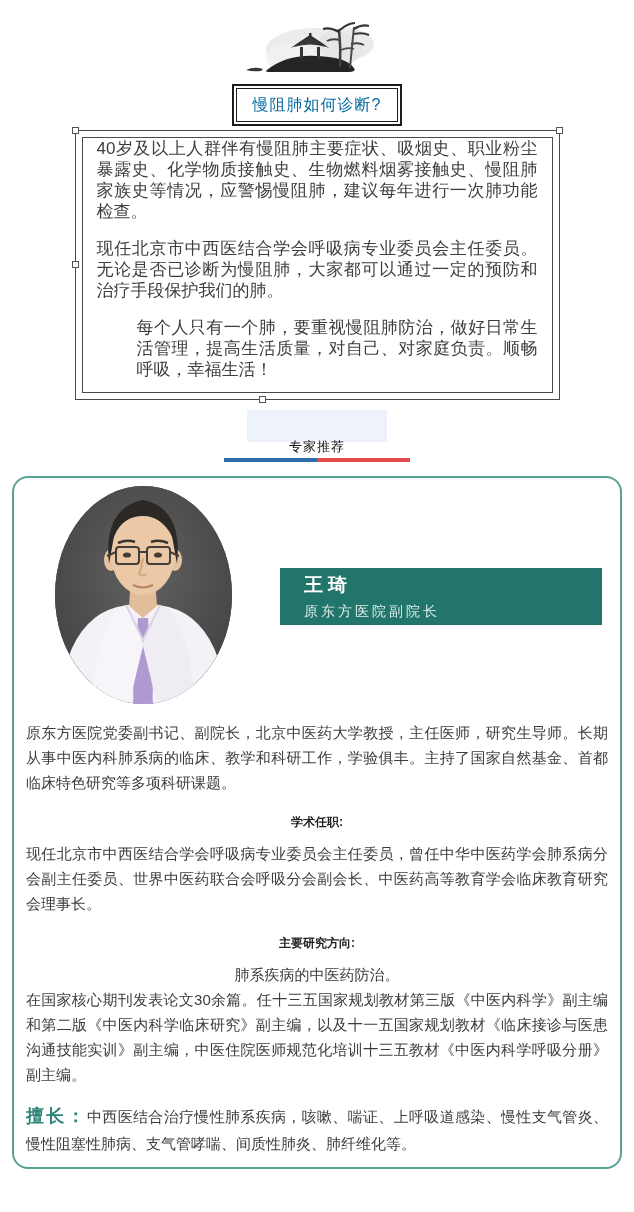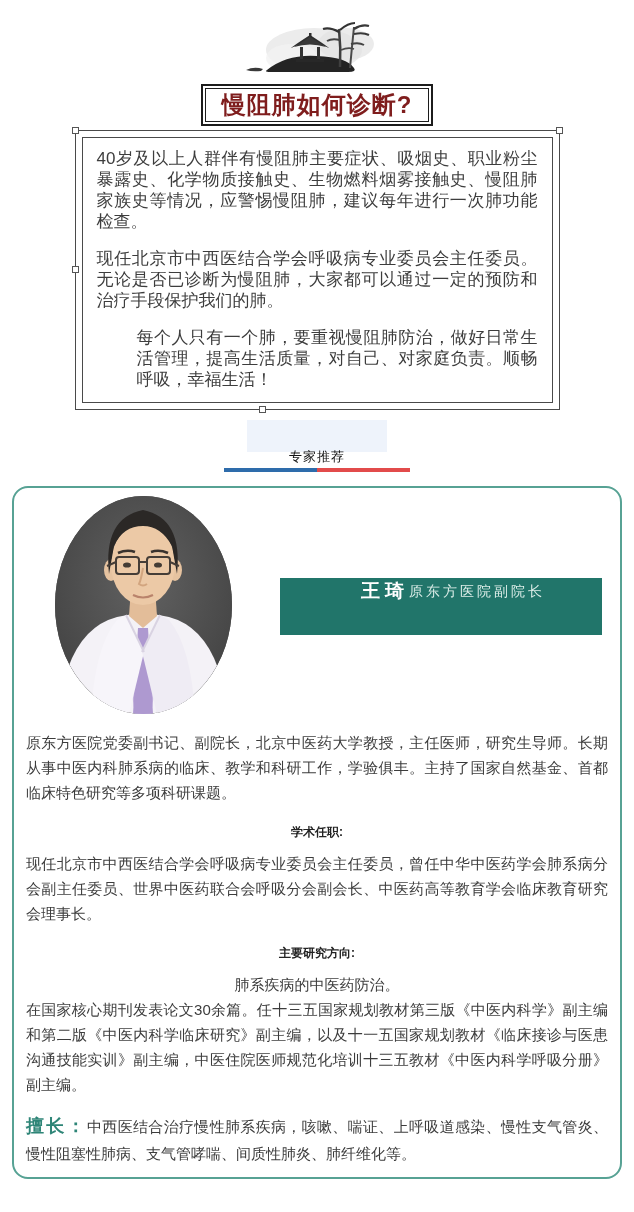"慢阻肺如何诊断?" .title-inner span { color: #7f1d1d -> #0369a1; font-size: 24px -> 16px; font-weight: bold -> normal }
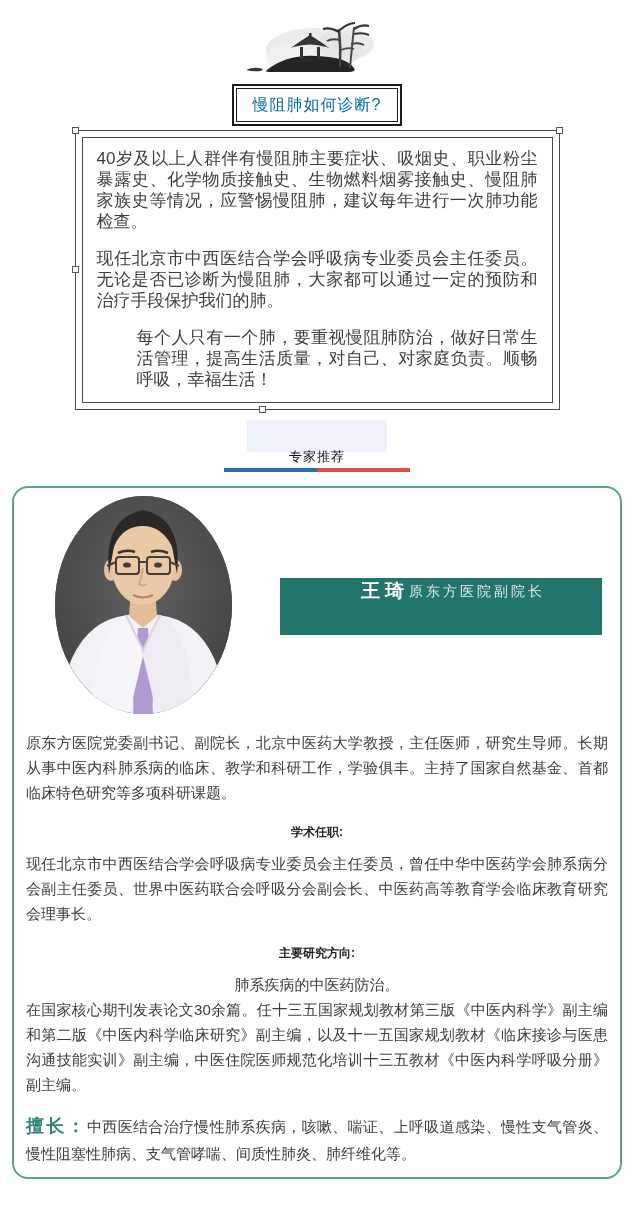"40岁及以上人群伴有慢阻肺主要症状、吸烟史、职业粉尘暴露史、化学物质接触史、生物" .info-inner { padding: 10px 14px 12px -> 0 14px 12px }
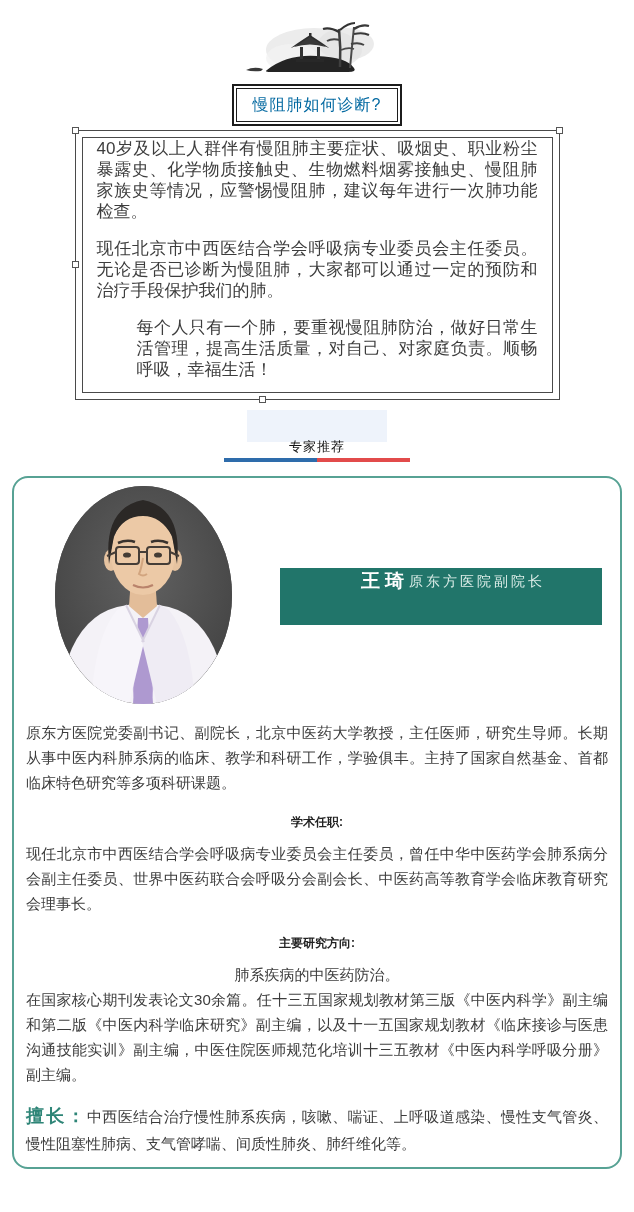"王琦" .banner { flex-direction: row -> column }
